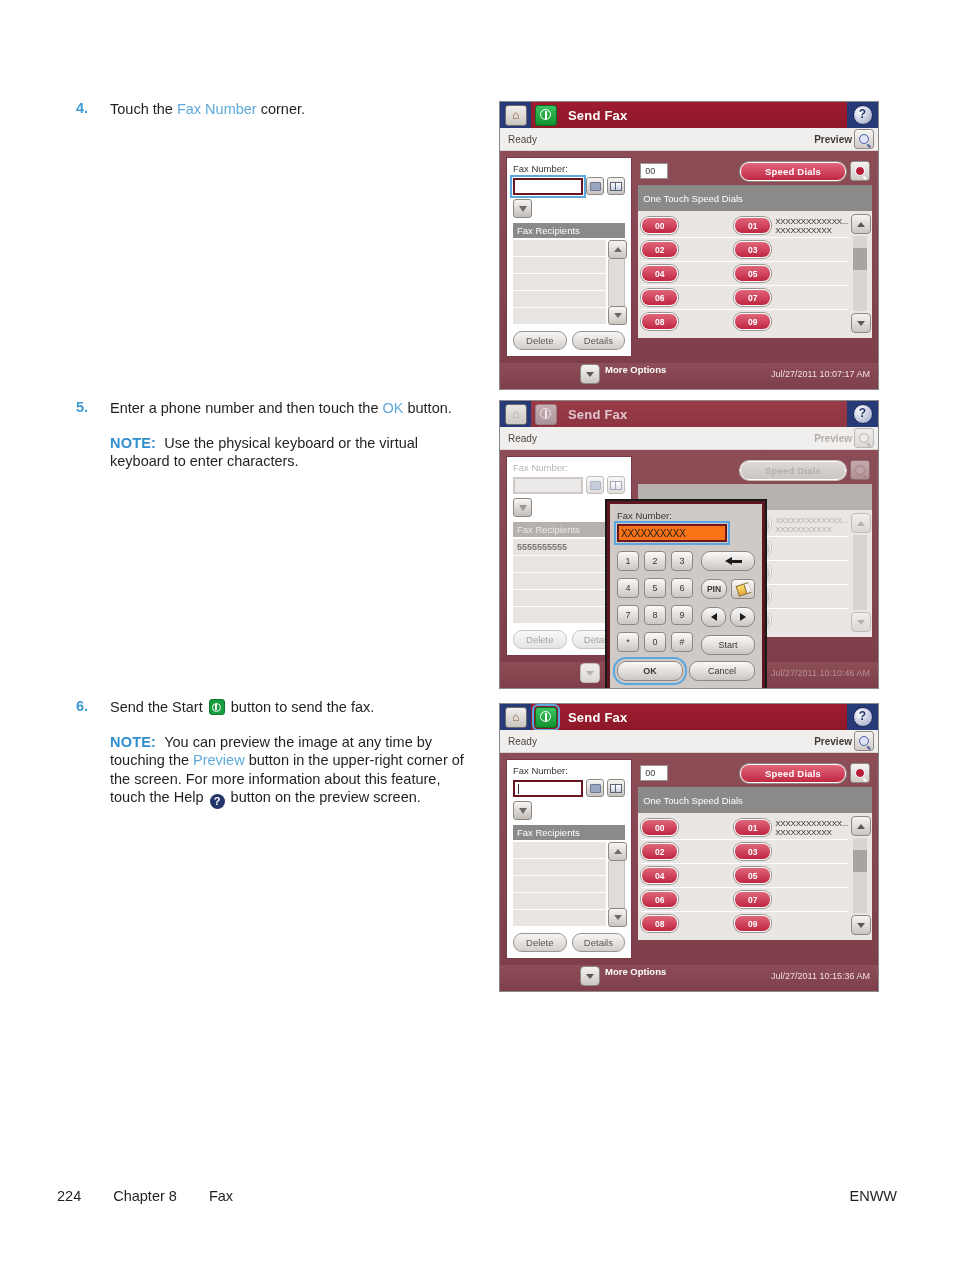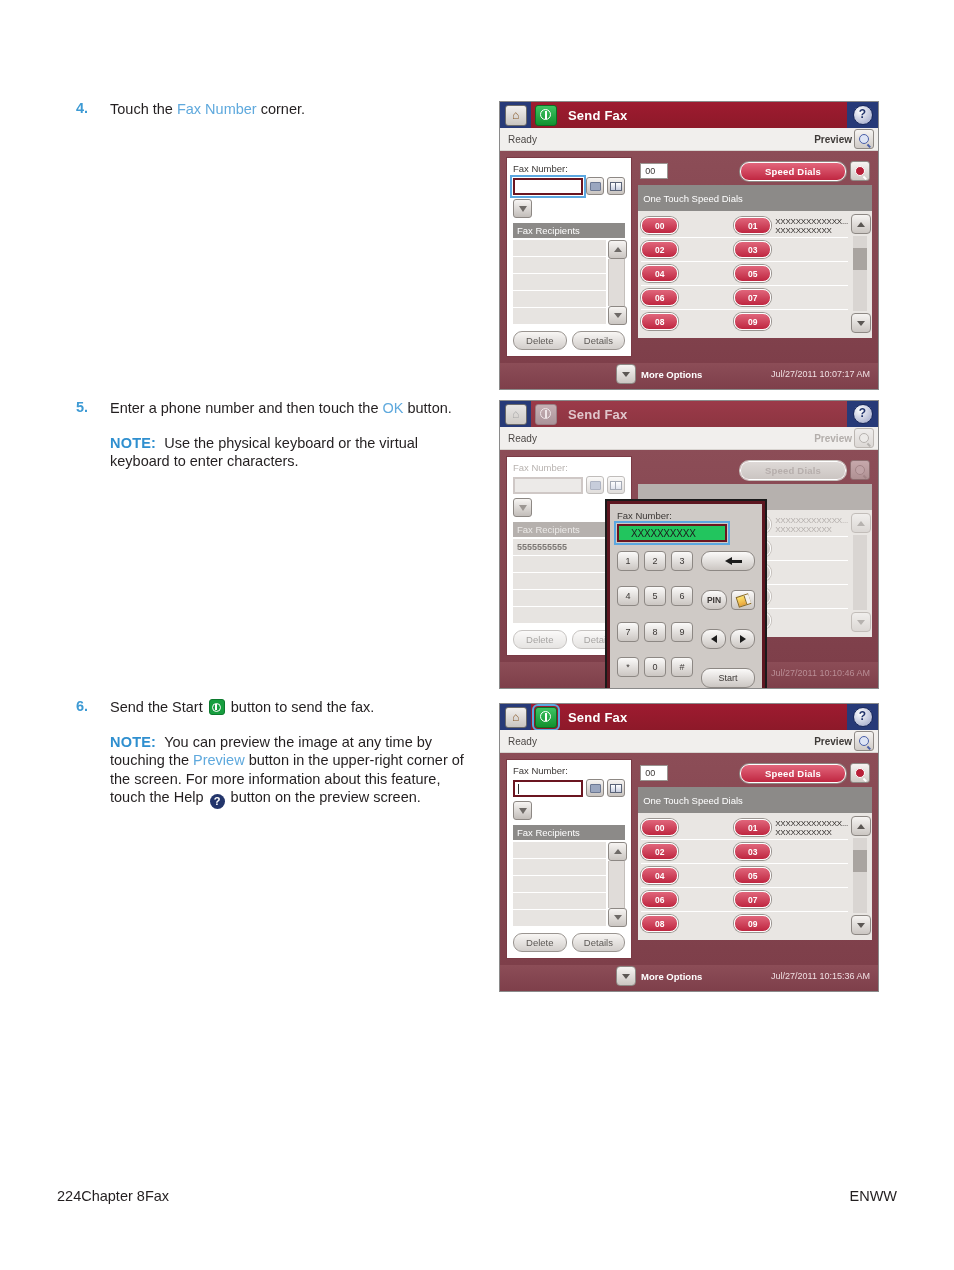"More Options" .mo-wrap { align-items: center -> flex-start; margin-left: 110px -> 74px }
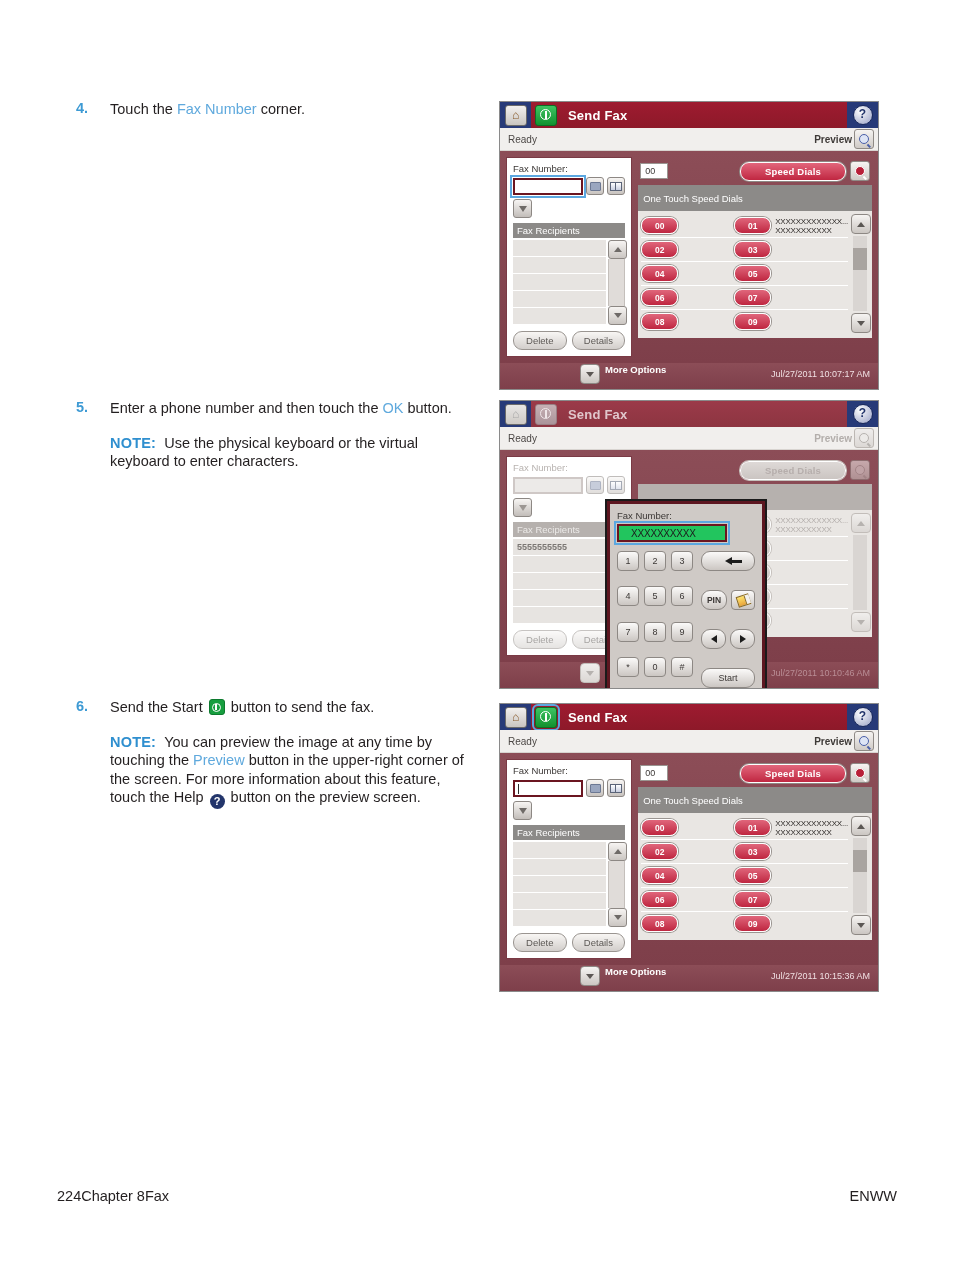"XXXXXXXXXX" .kp-field { background: #22c55e -> #f97316; padding-left: 12px -> 2px }
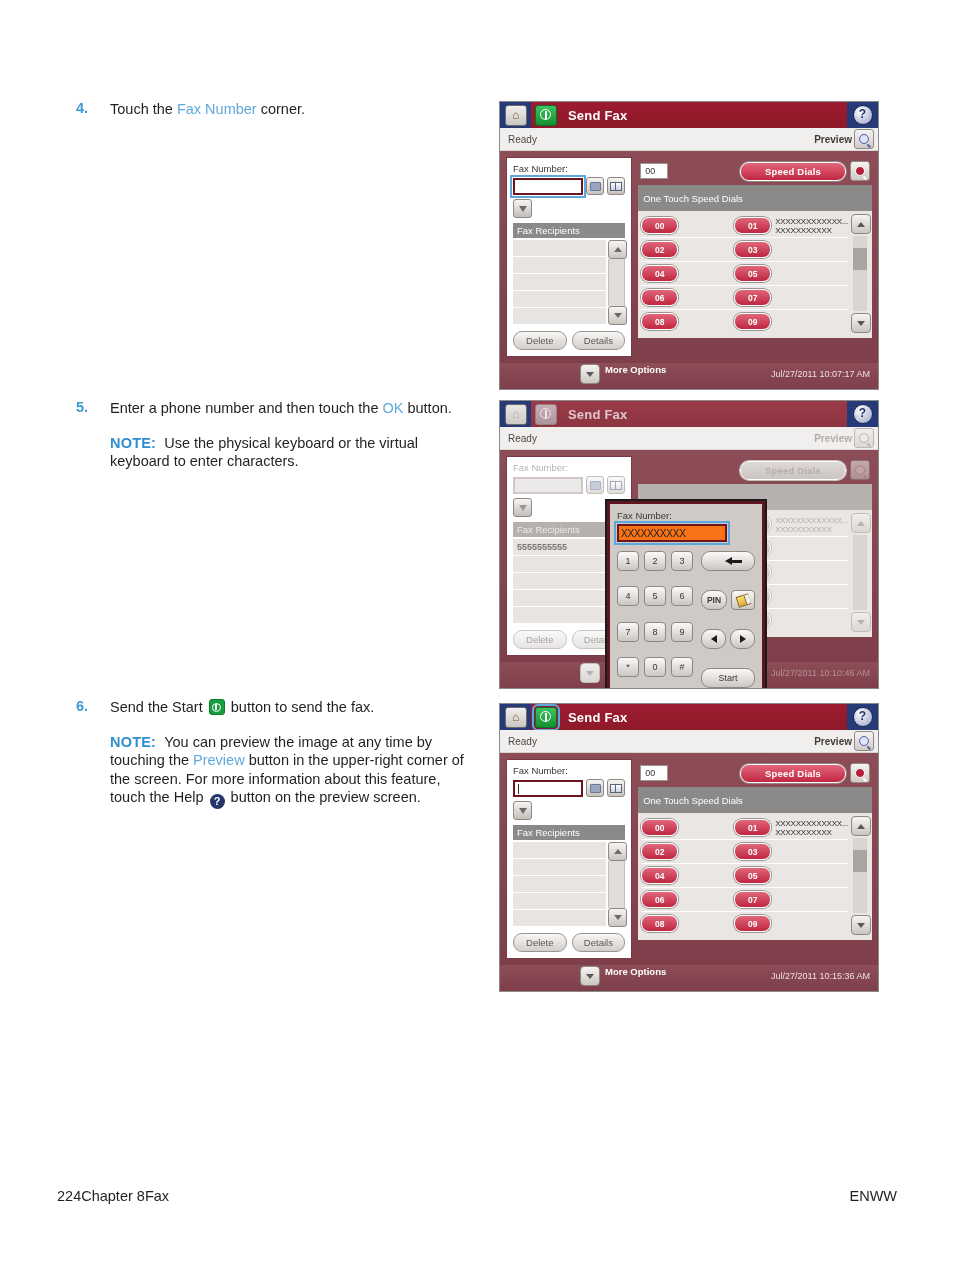"PIN" .kp-right { gap: 19px -> 8px }
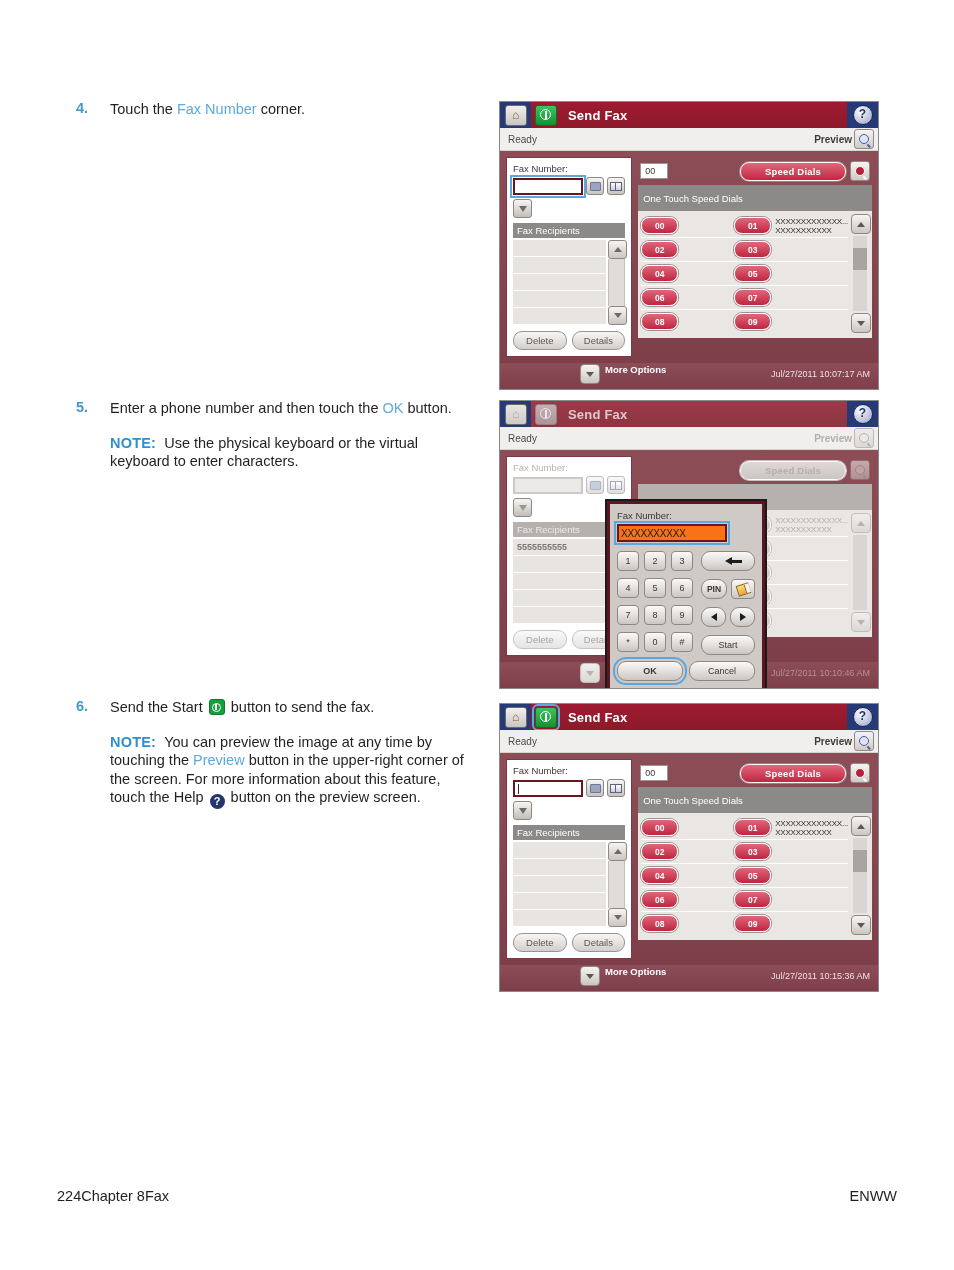"224" .footer-left { gap: 0 -> 32px }
